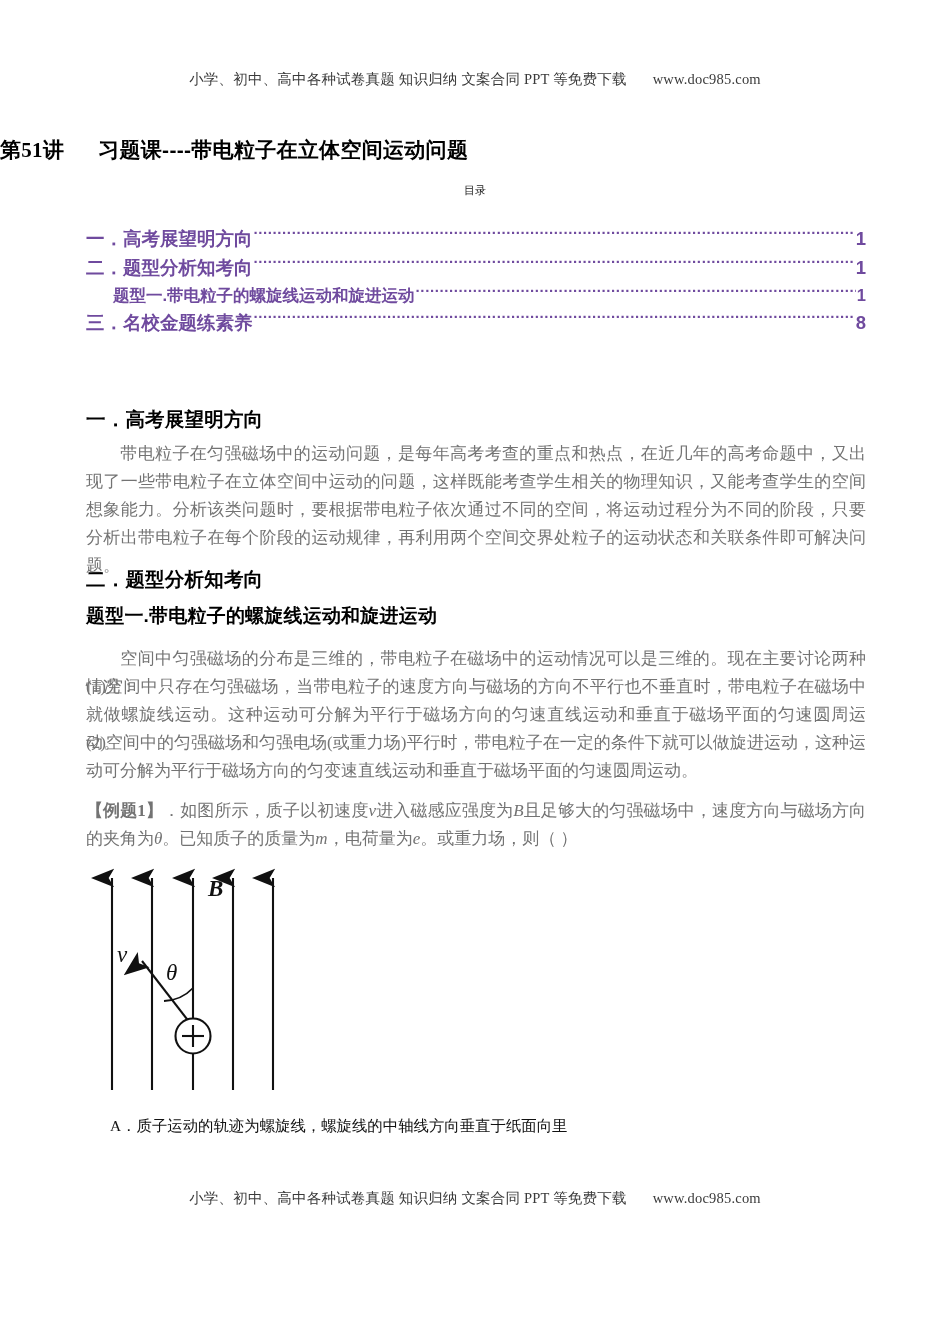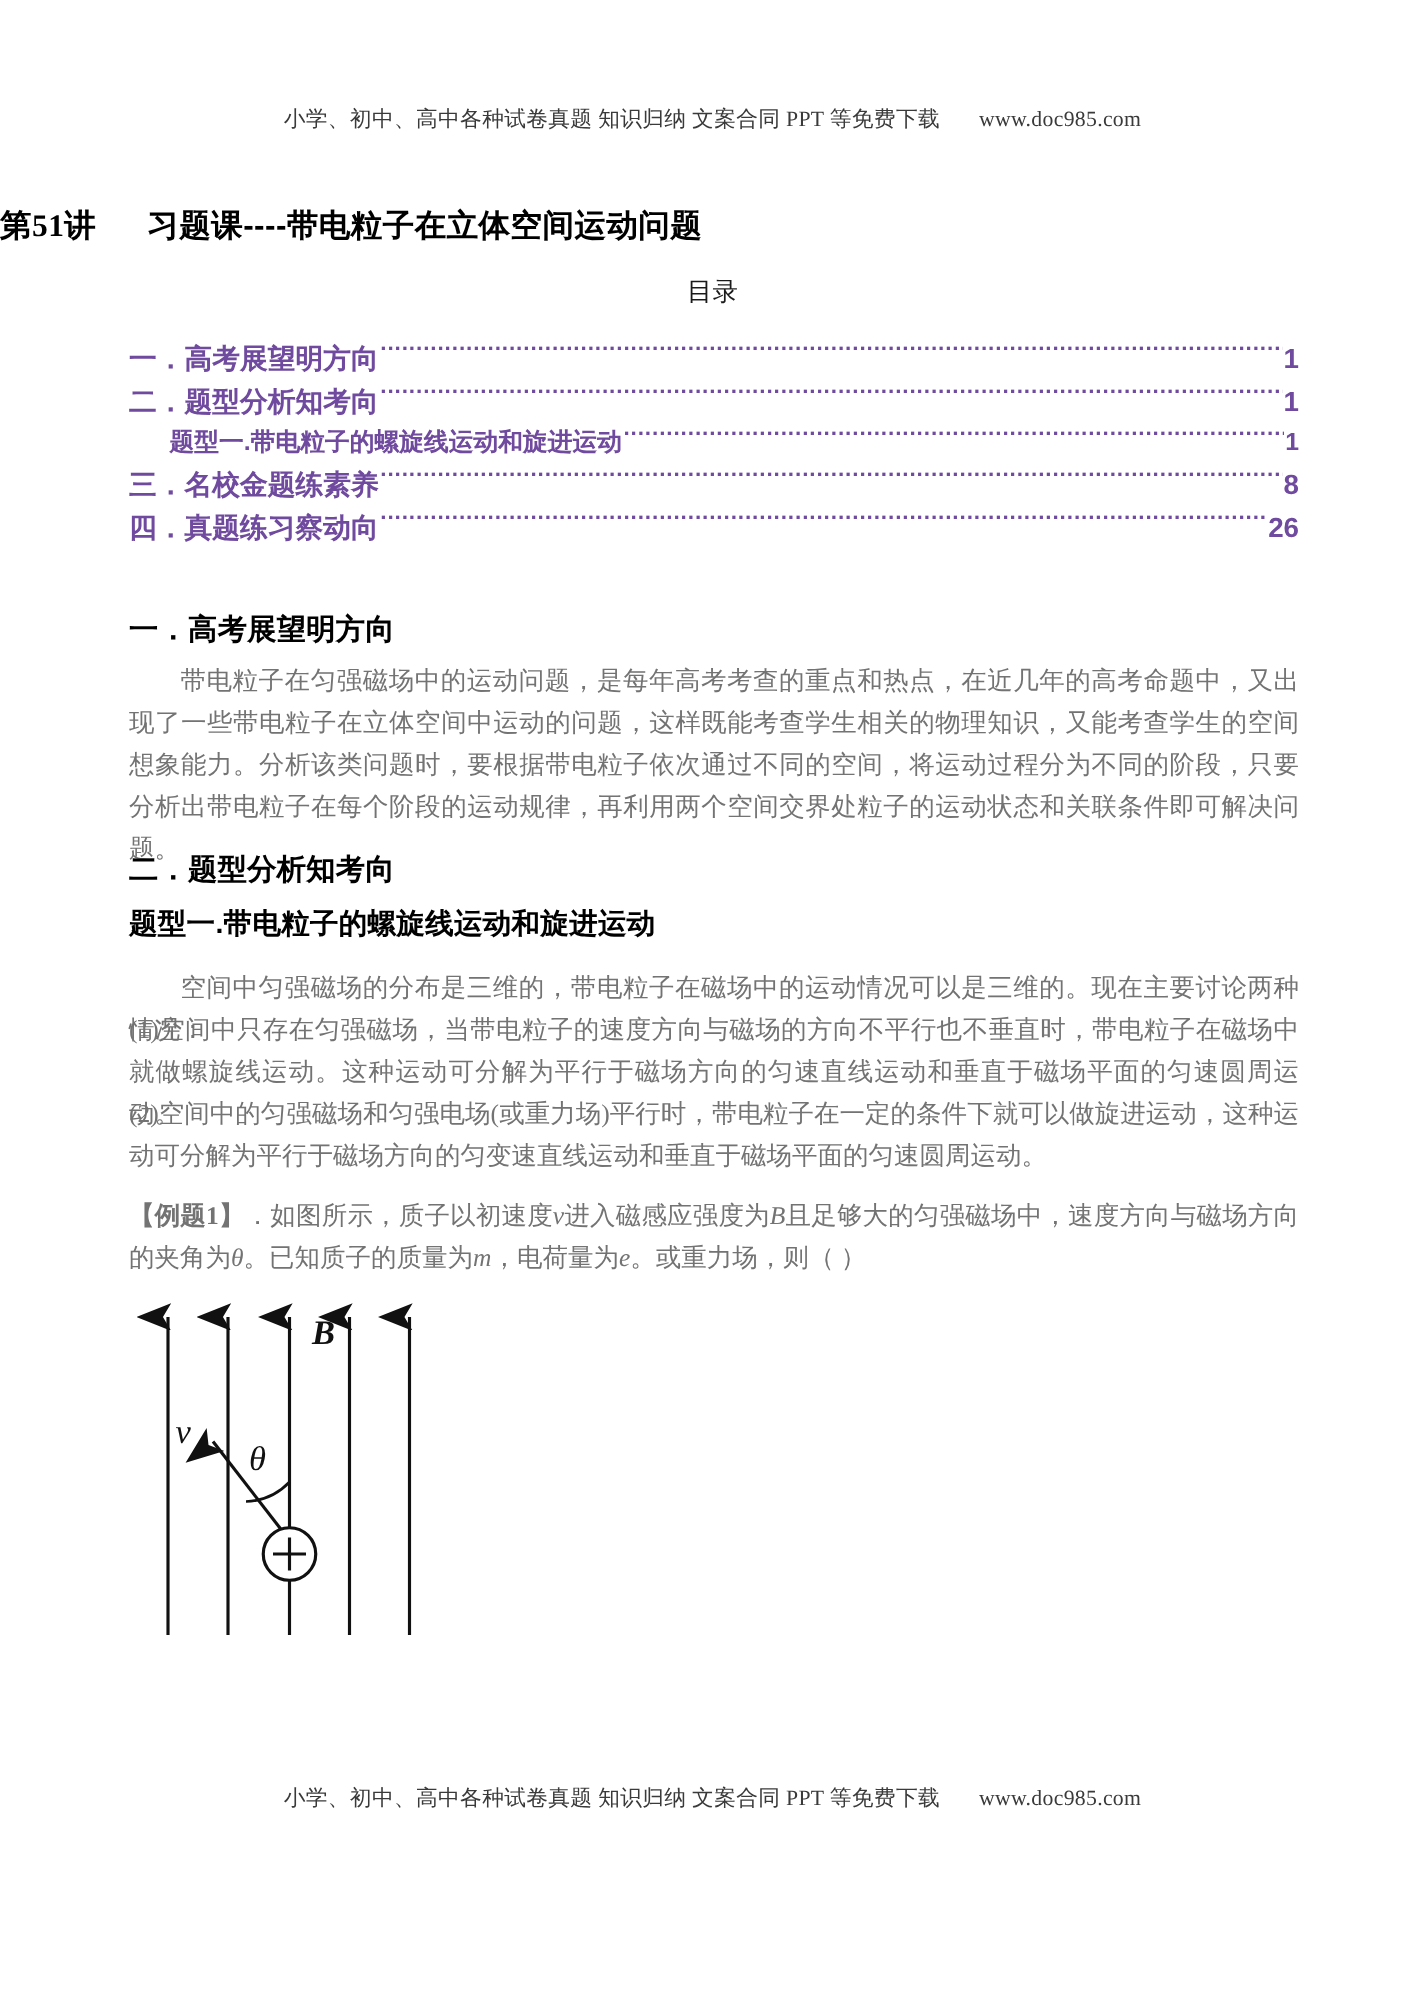"目录" .toc-caption { font-size: 17px -> 11px }
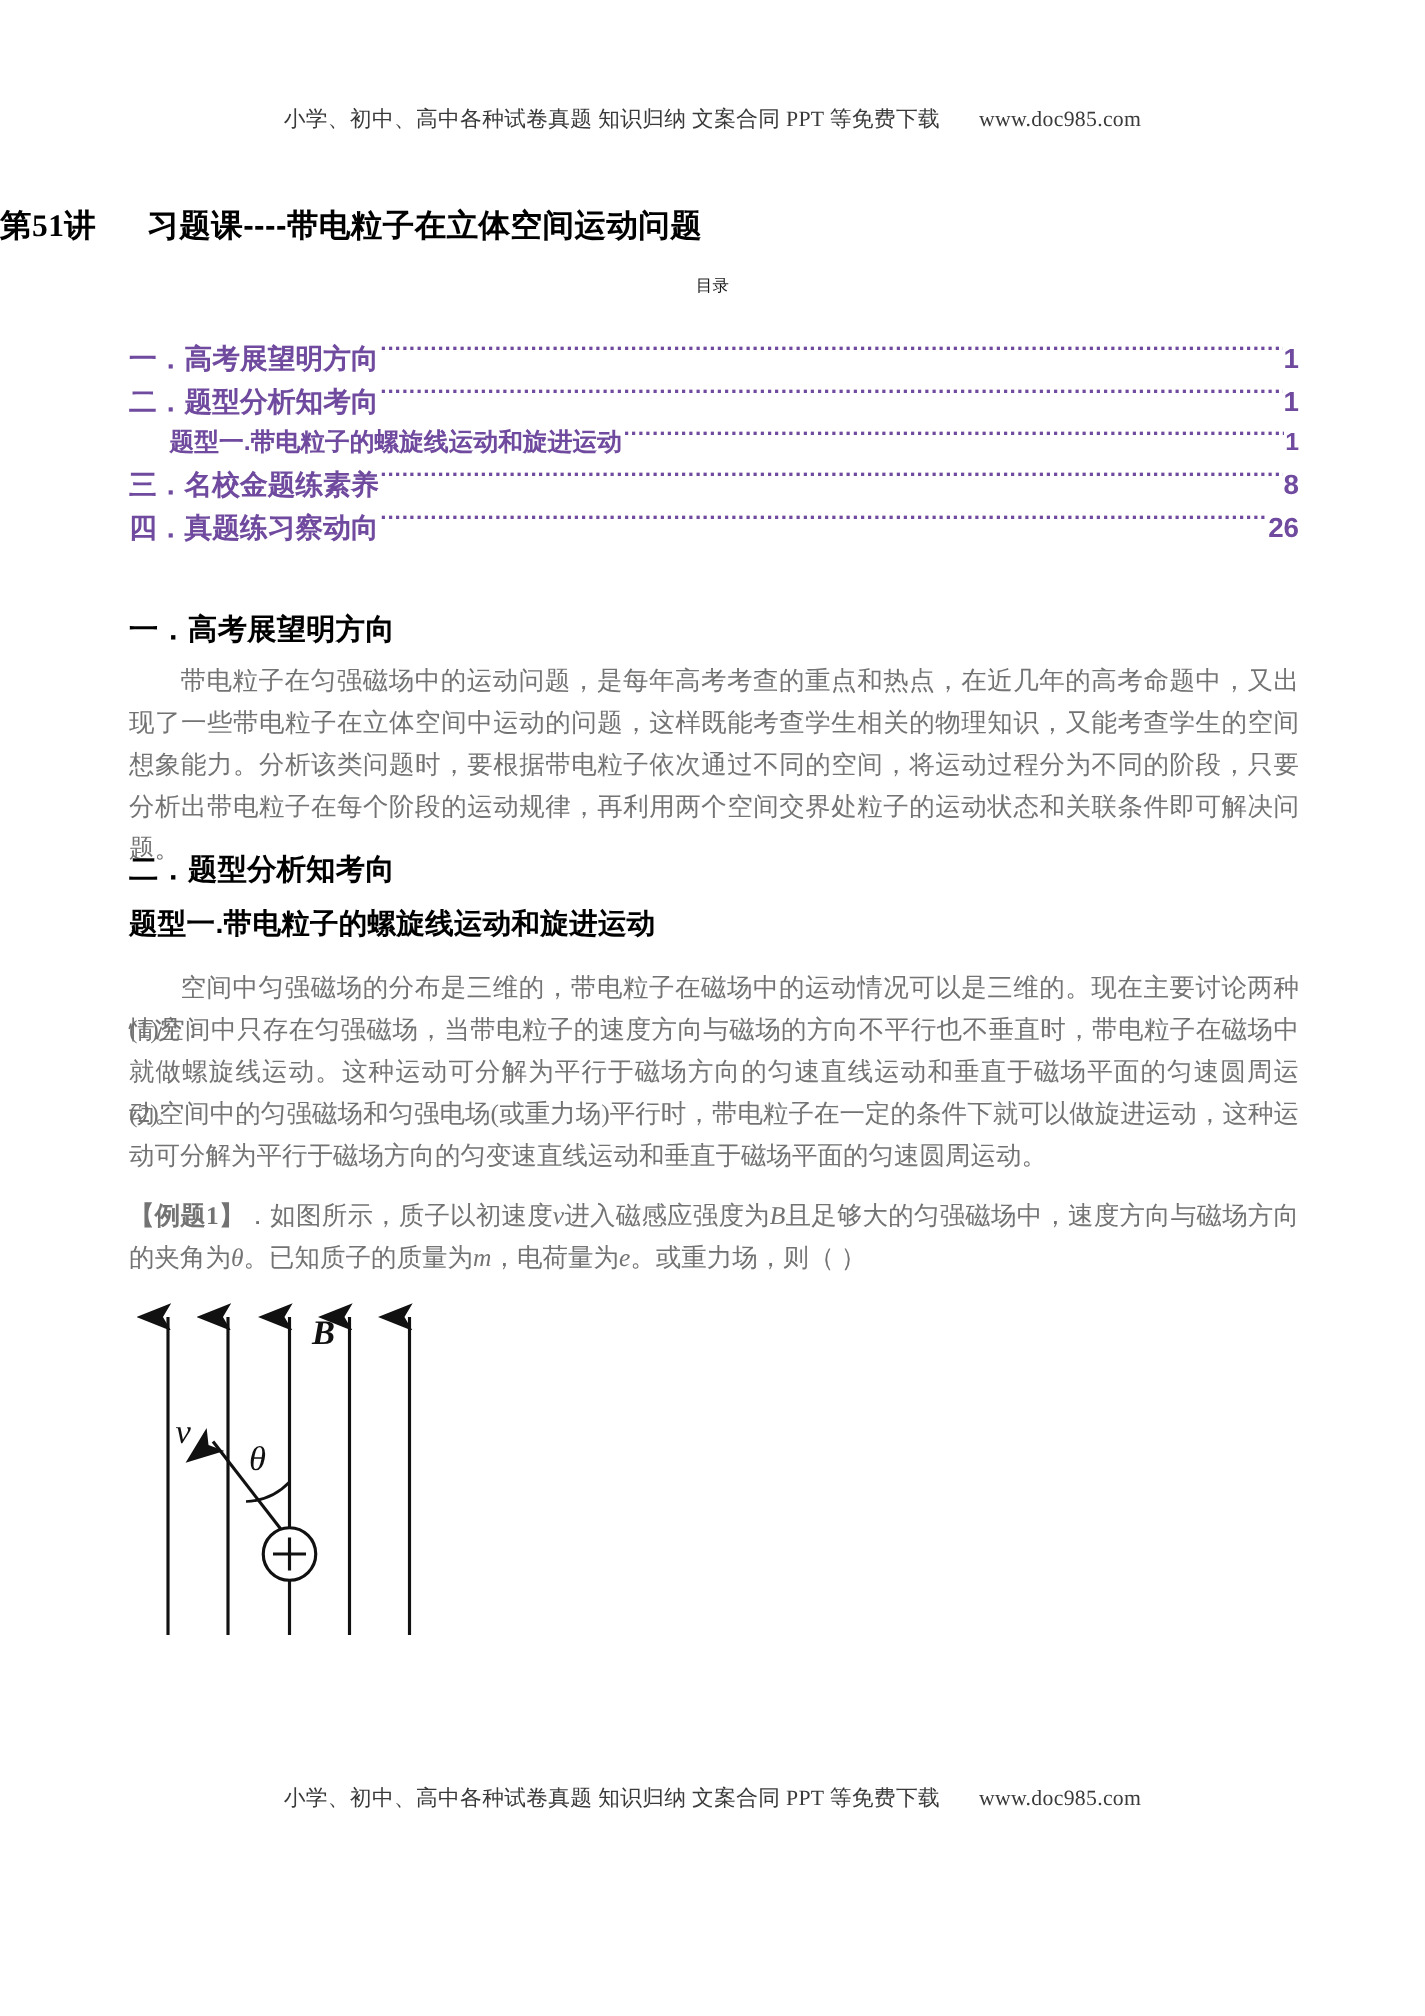"四．真题练习察动向" div.toc-row { html: <div> <span>四．真题练习察动向</span> <span></span> <span>26</span> </div> -> none }
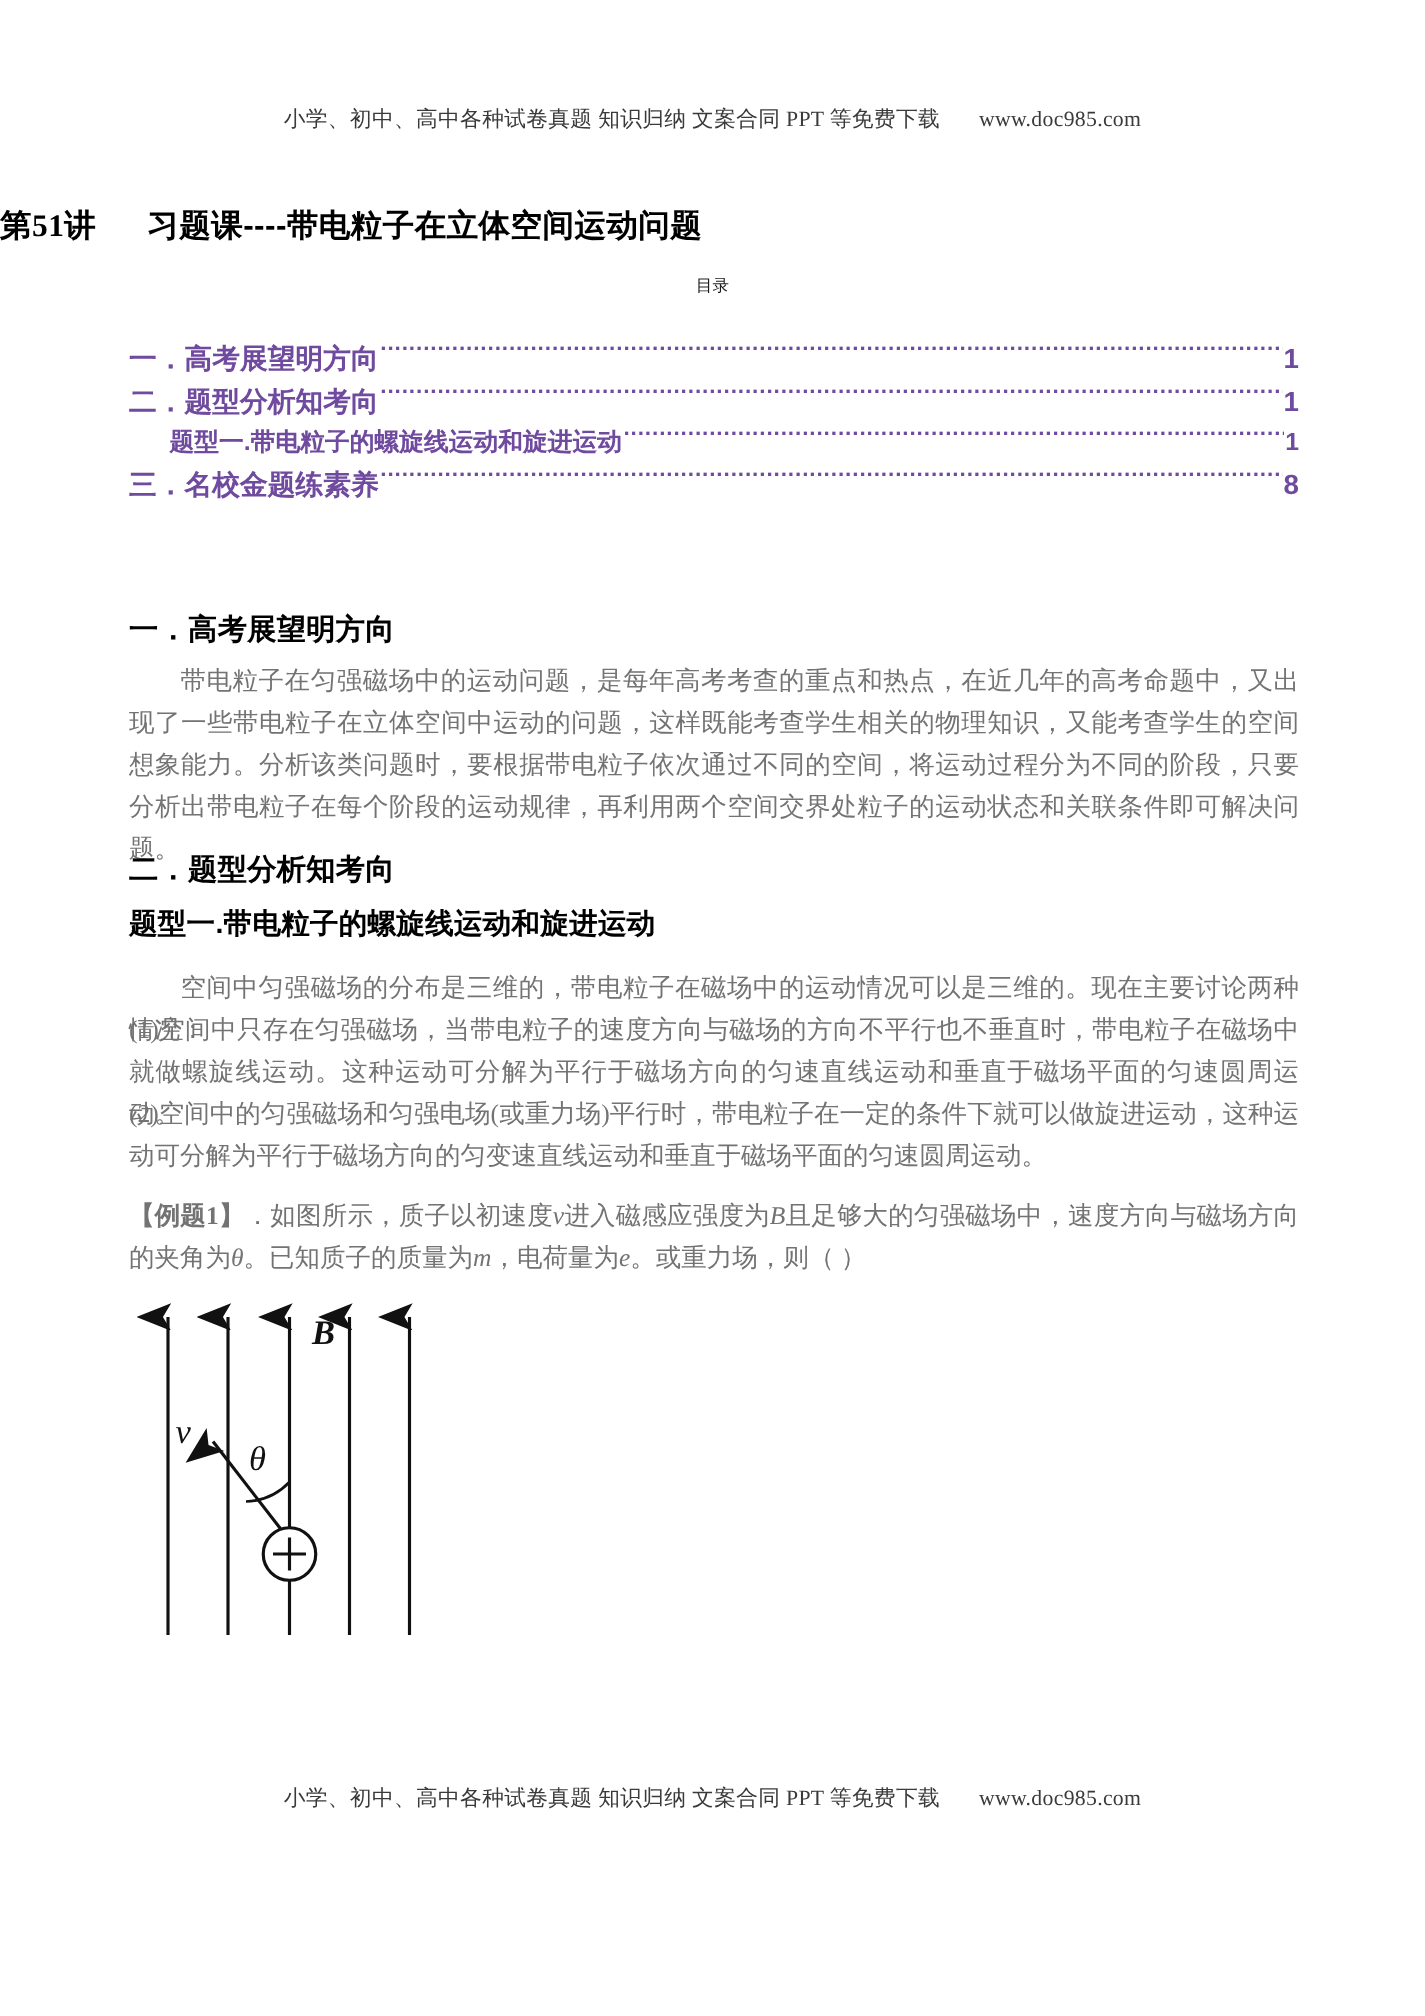"A．质子运动的轨迹为螺旋线，螺旋线的中轴线方向垂直于纸面向里" div.option { html: none -> <div>A．质子运动的轨迹为螺旋线，螺旋线的中轴线方向垂直于纸面向里</div> }
